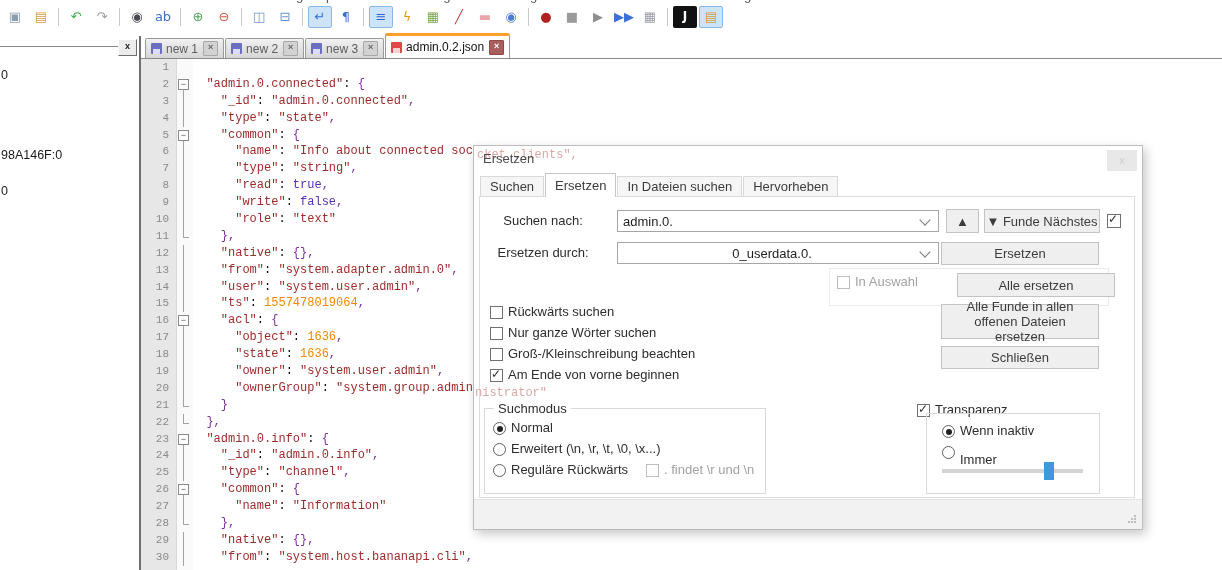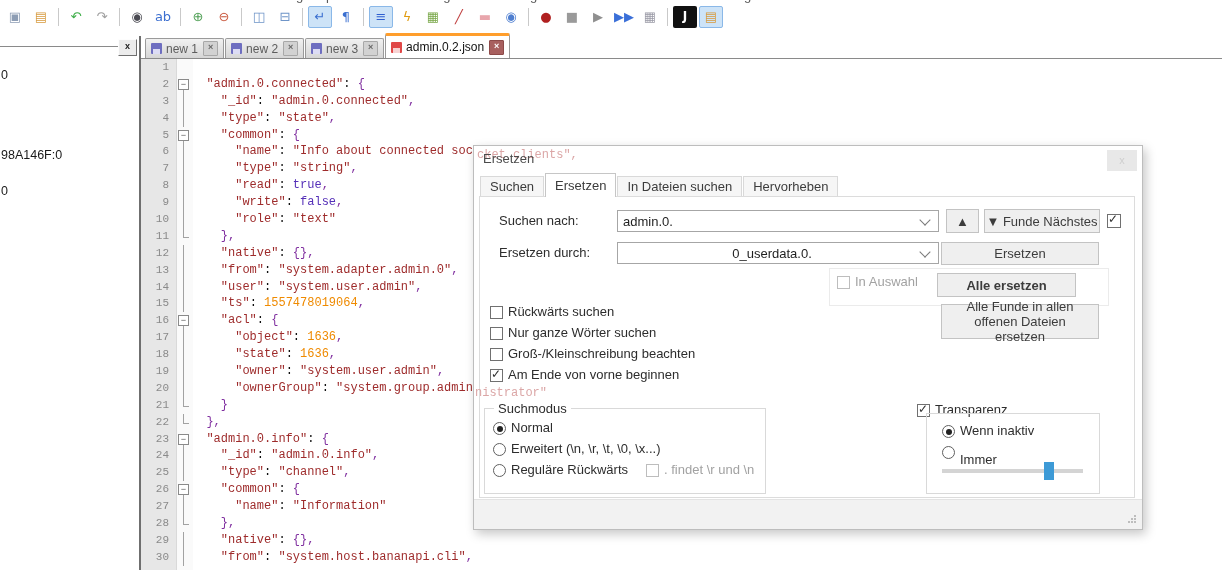"Suchen nach:" .dlbl { padding-left: 25px -> none; text-align: left -> center }
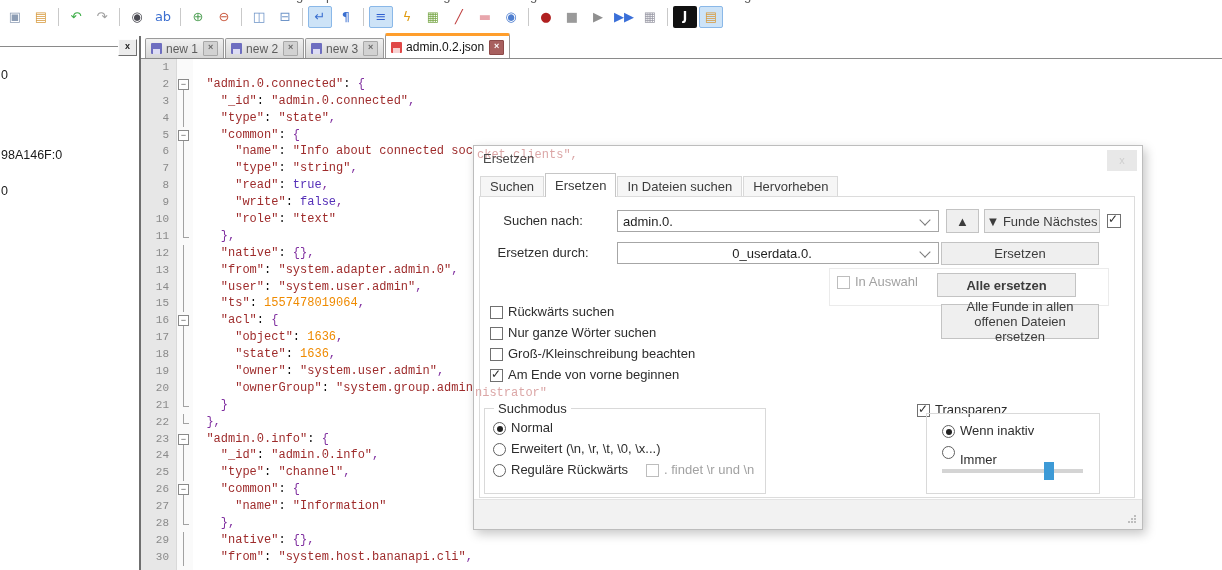"Alle ersetzen" div.dbtn { font-weight: bold -> none; left: 463px -> 483px; width: 139px -> 158px }
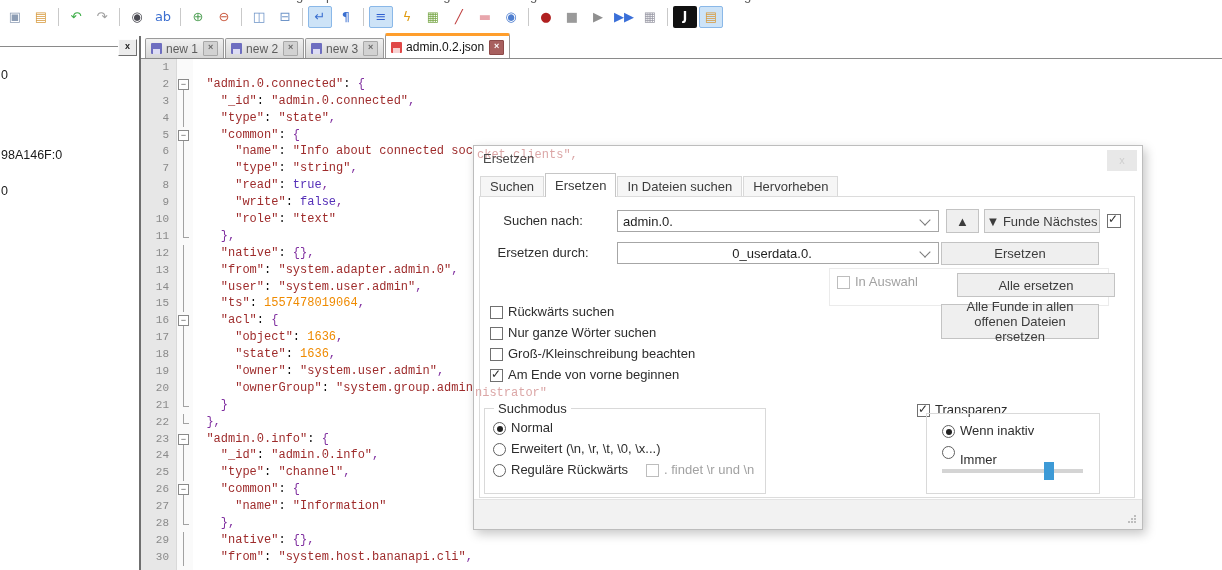"Schließen" div.dbtn { html: none -> <div>Schließen</div> }
